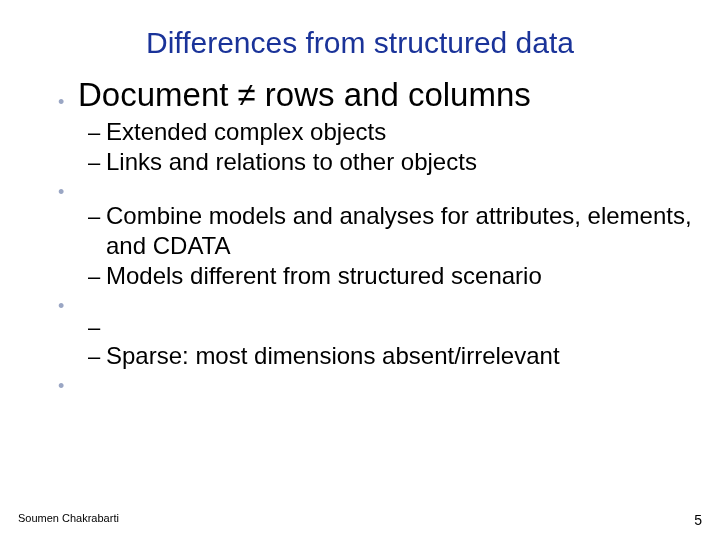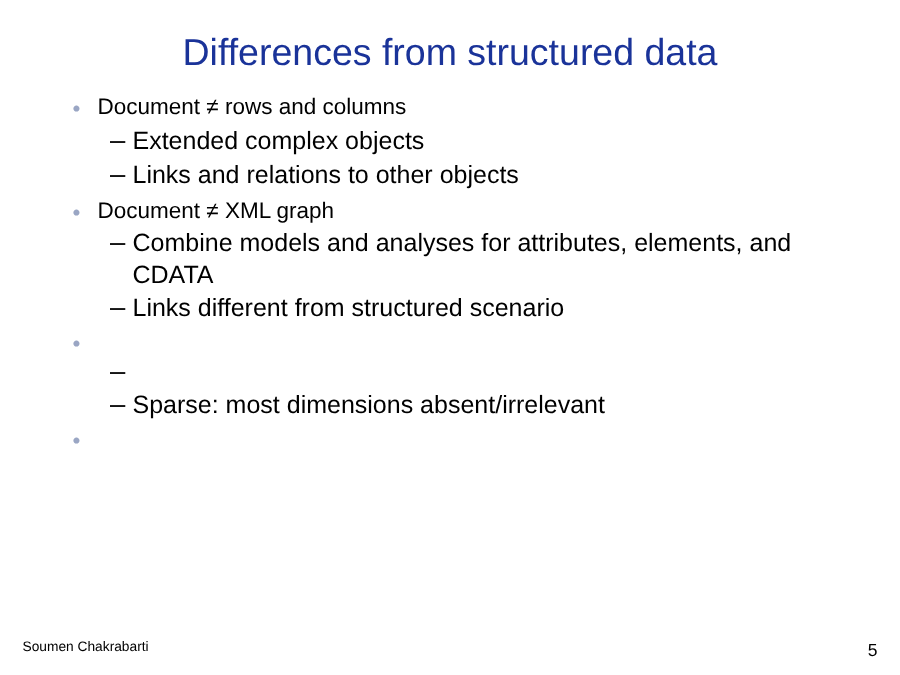"Document ≠ rows and columns" .bullet-text { font-size: 18px -> 33px }
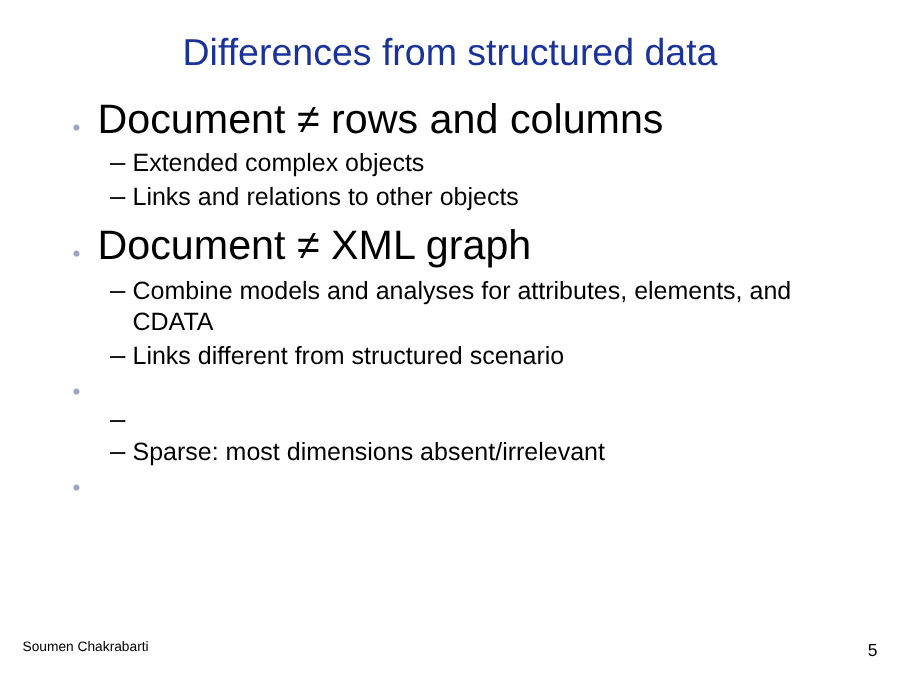"Extended complex objects" .sub-text { font-size: 20px -> 24px }
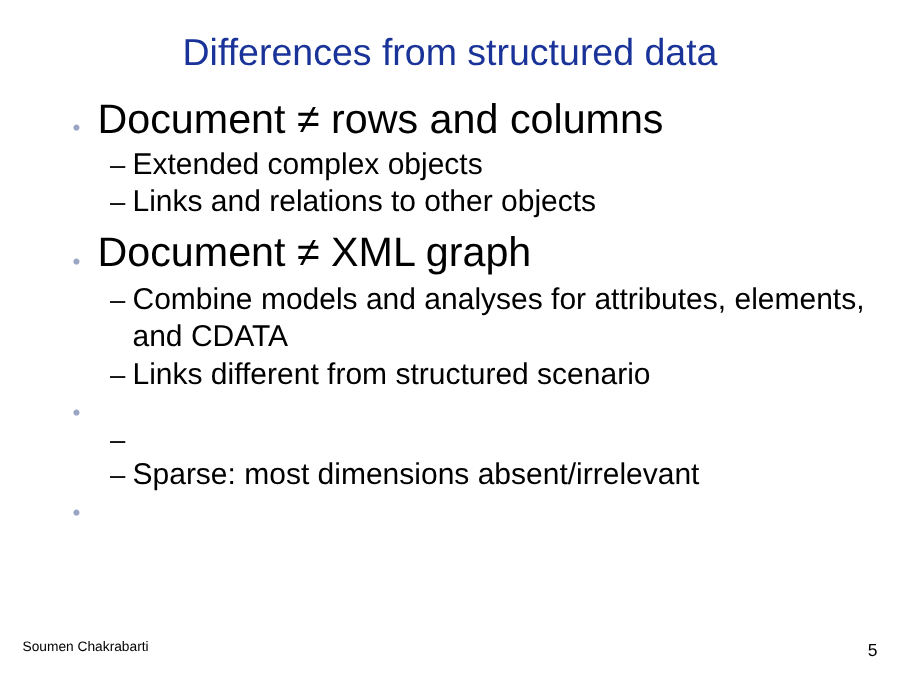"Document ≠ XML graph" span.bullet-text { html: <span>Document ≠ XML graph</span> -> none }
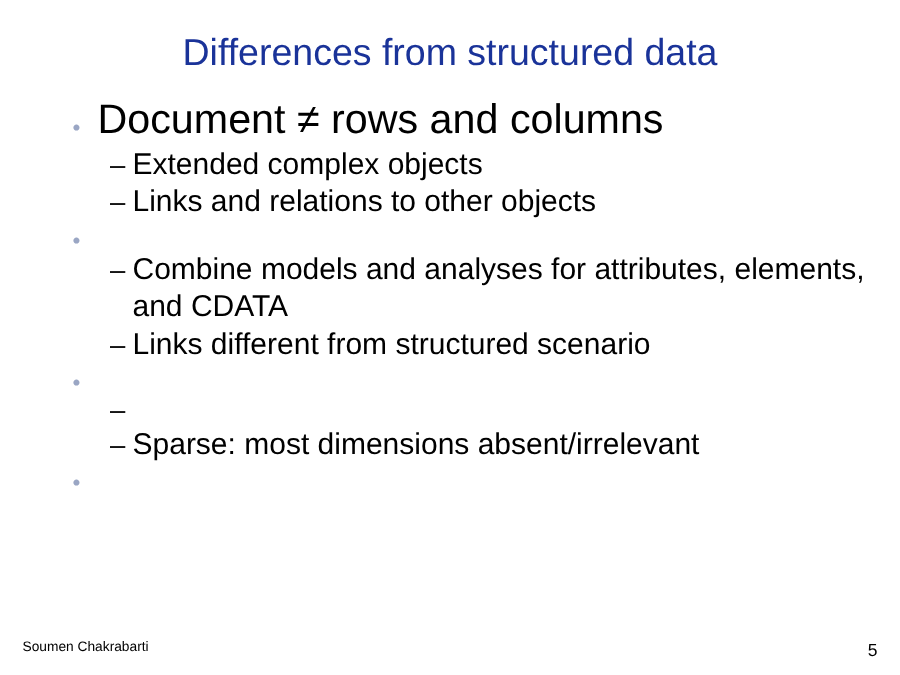"Links different from structured scenario" span.sub-text { text: Links -> Models }
